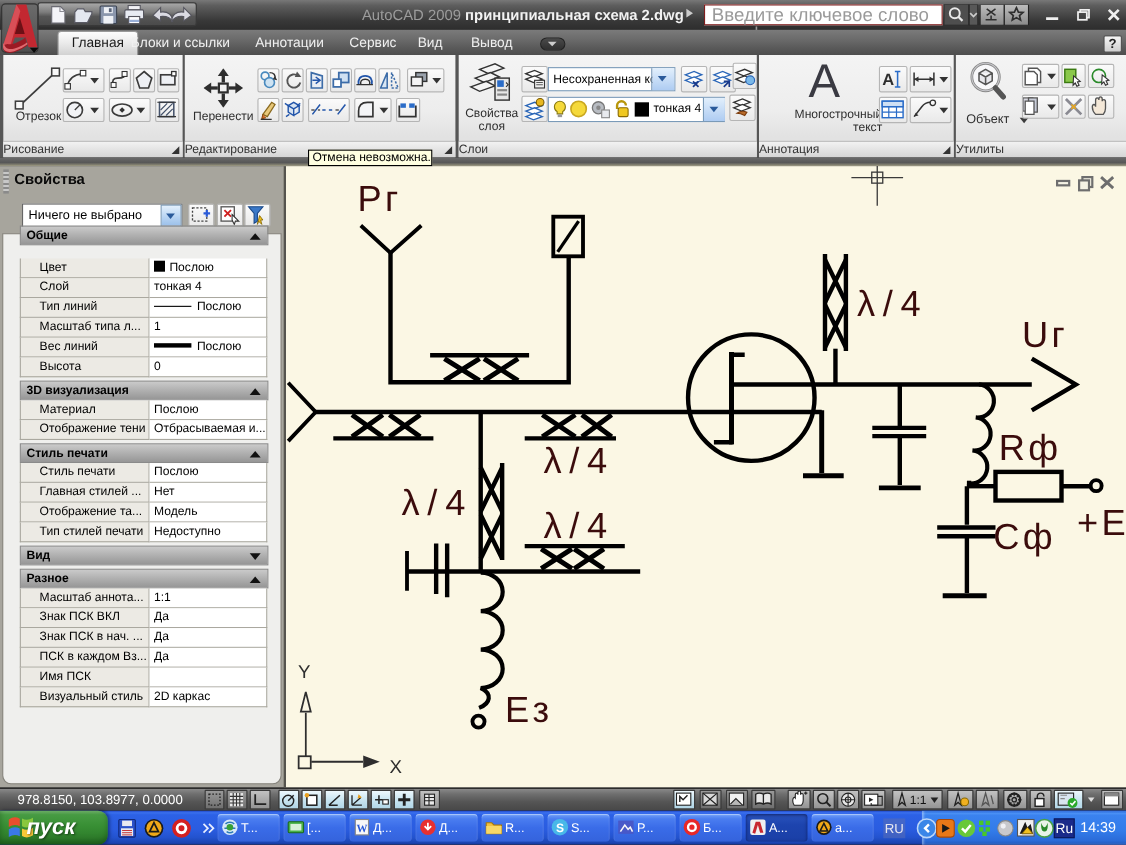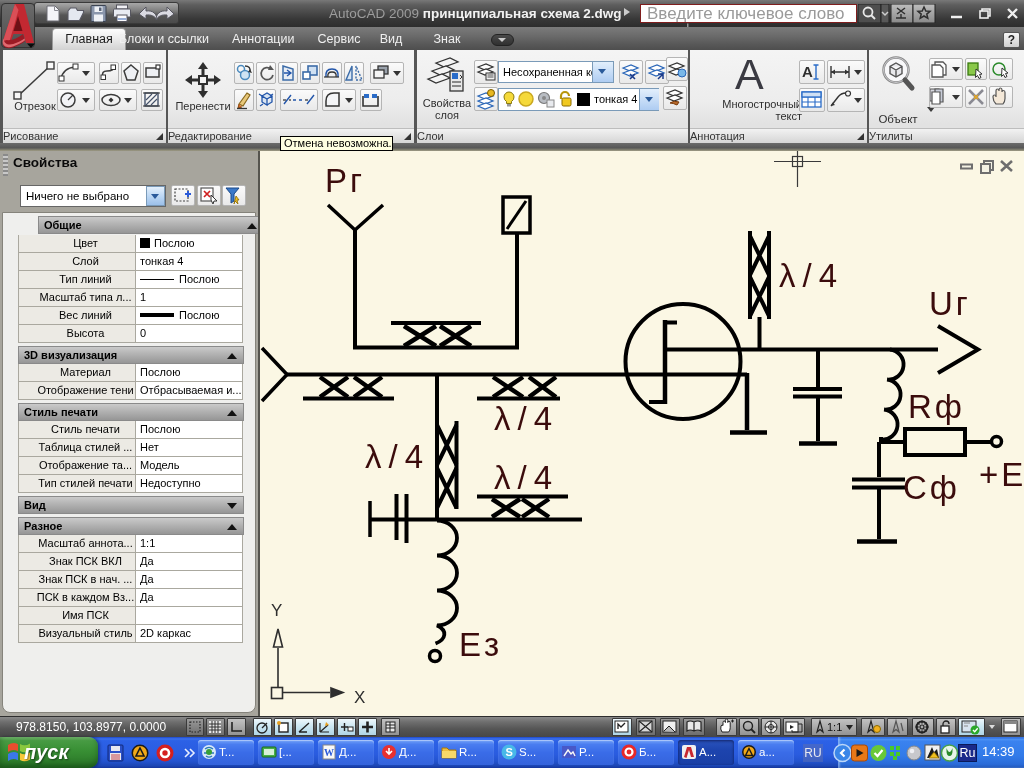"Знак" div.tab { text: Знак -> Вывод }
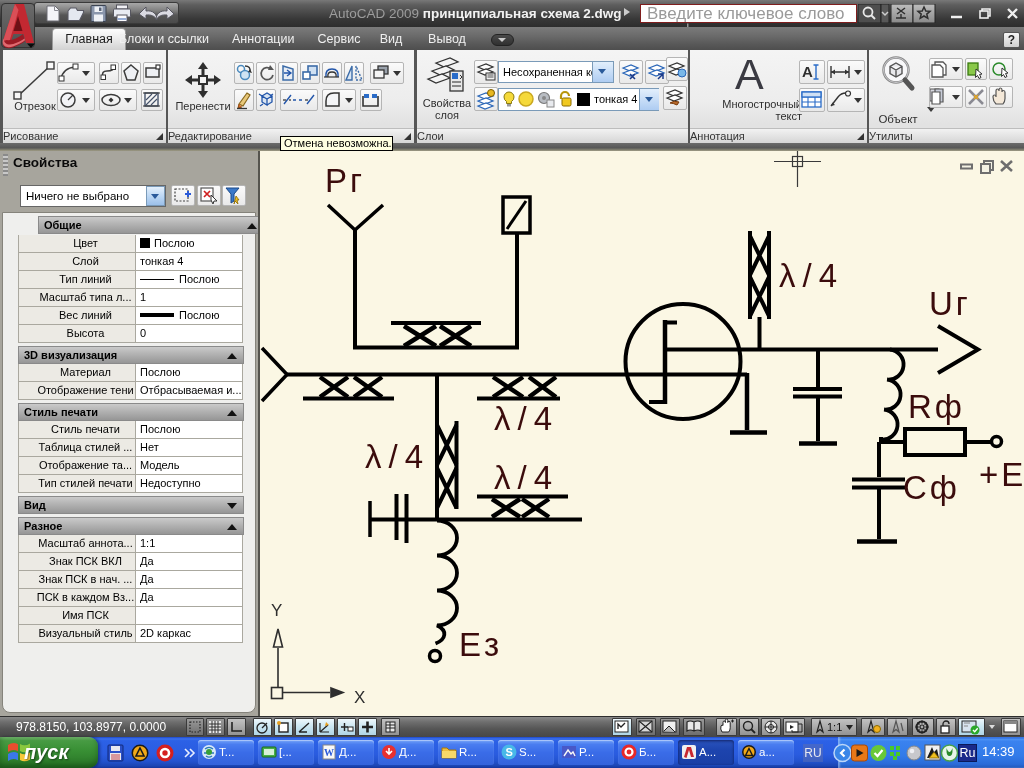"Объект" div.biglabel { top: 113px -> 103px }
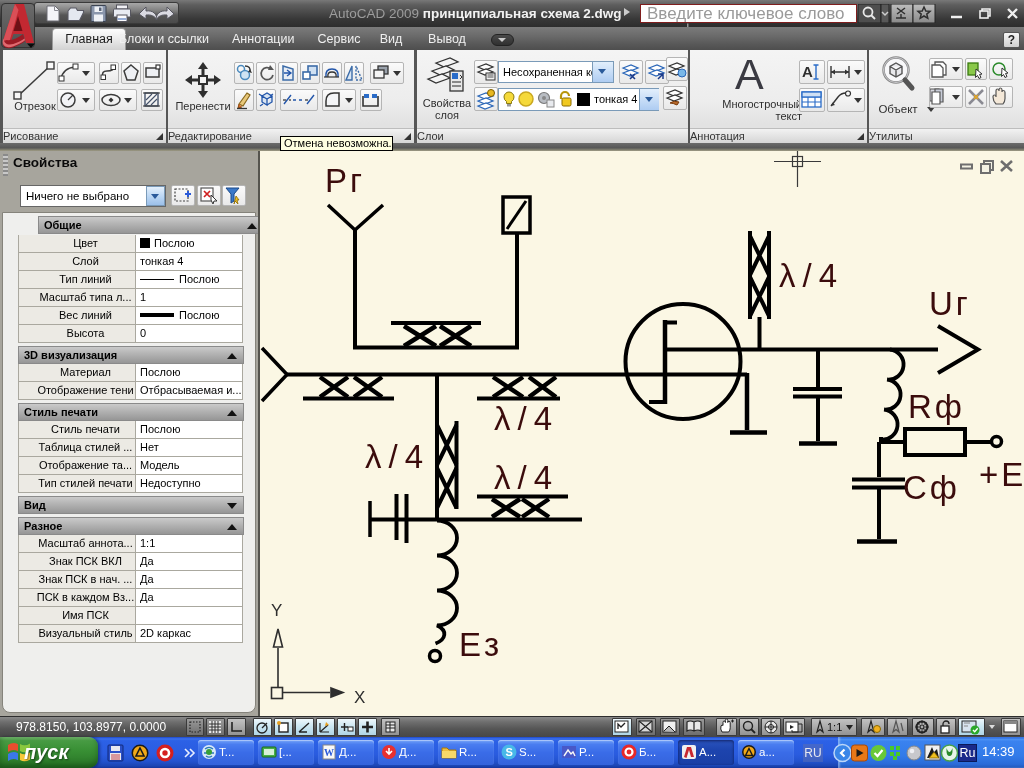"Общие" div.cathdr { margin-left: 20px -> none; top: 216px -> 205px }
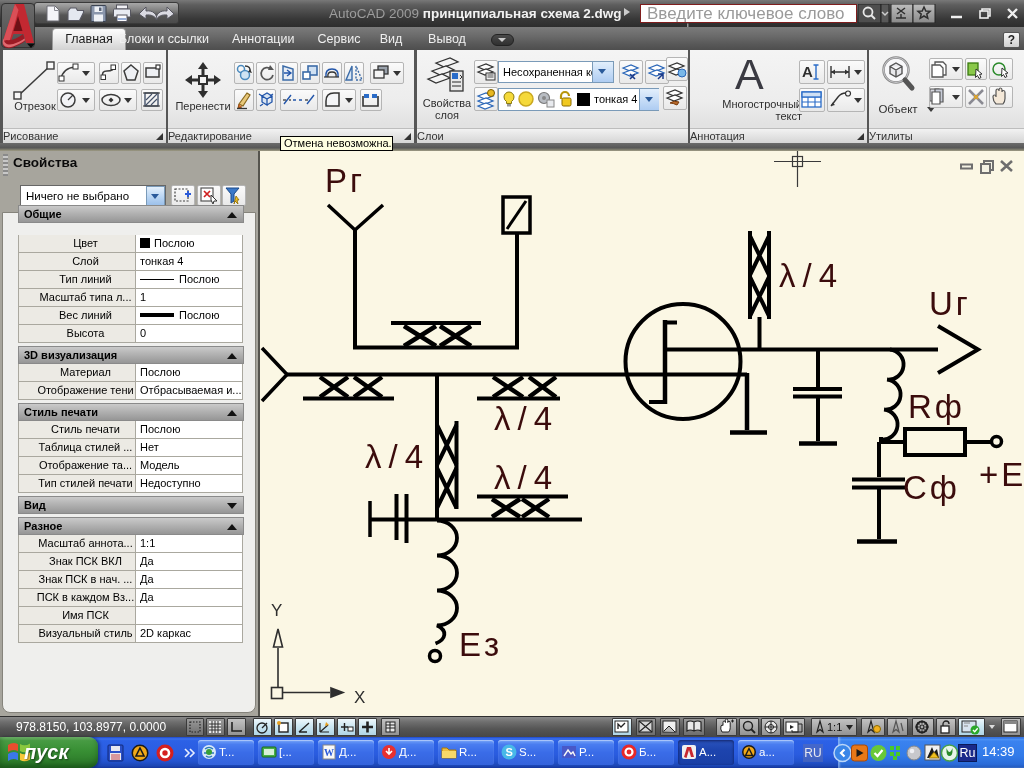"Цвет" .plabel { text-align: center -> none }
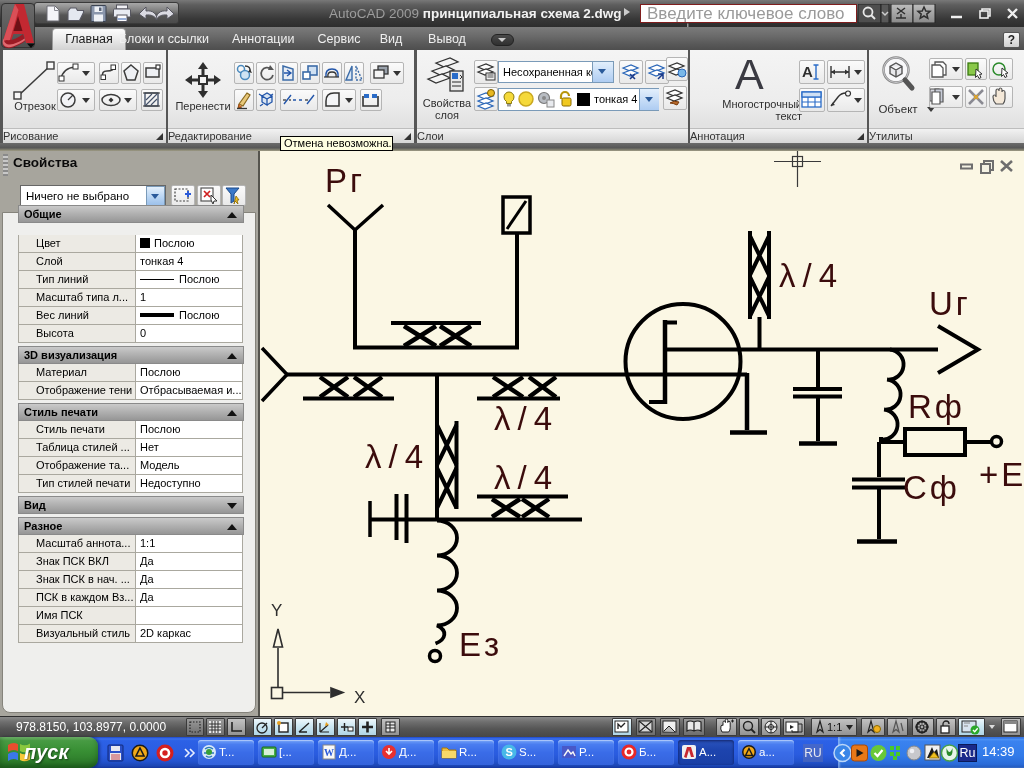"Таблица стилей ..." div.plabel { text: Таблица -> Главная }
